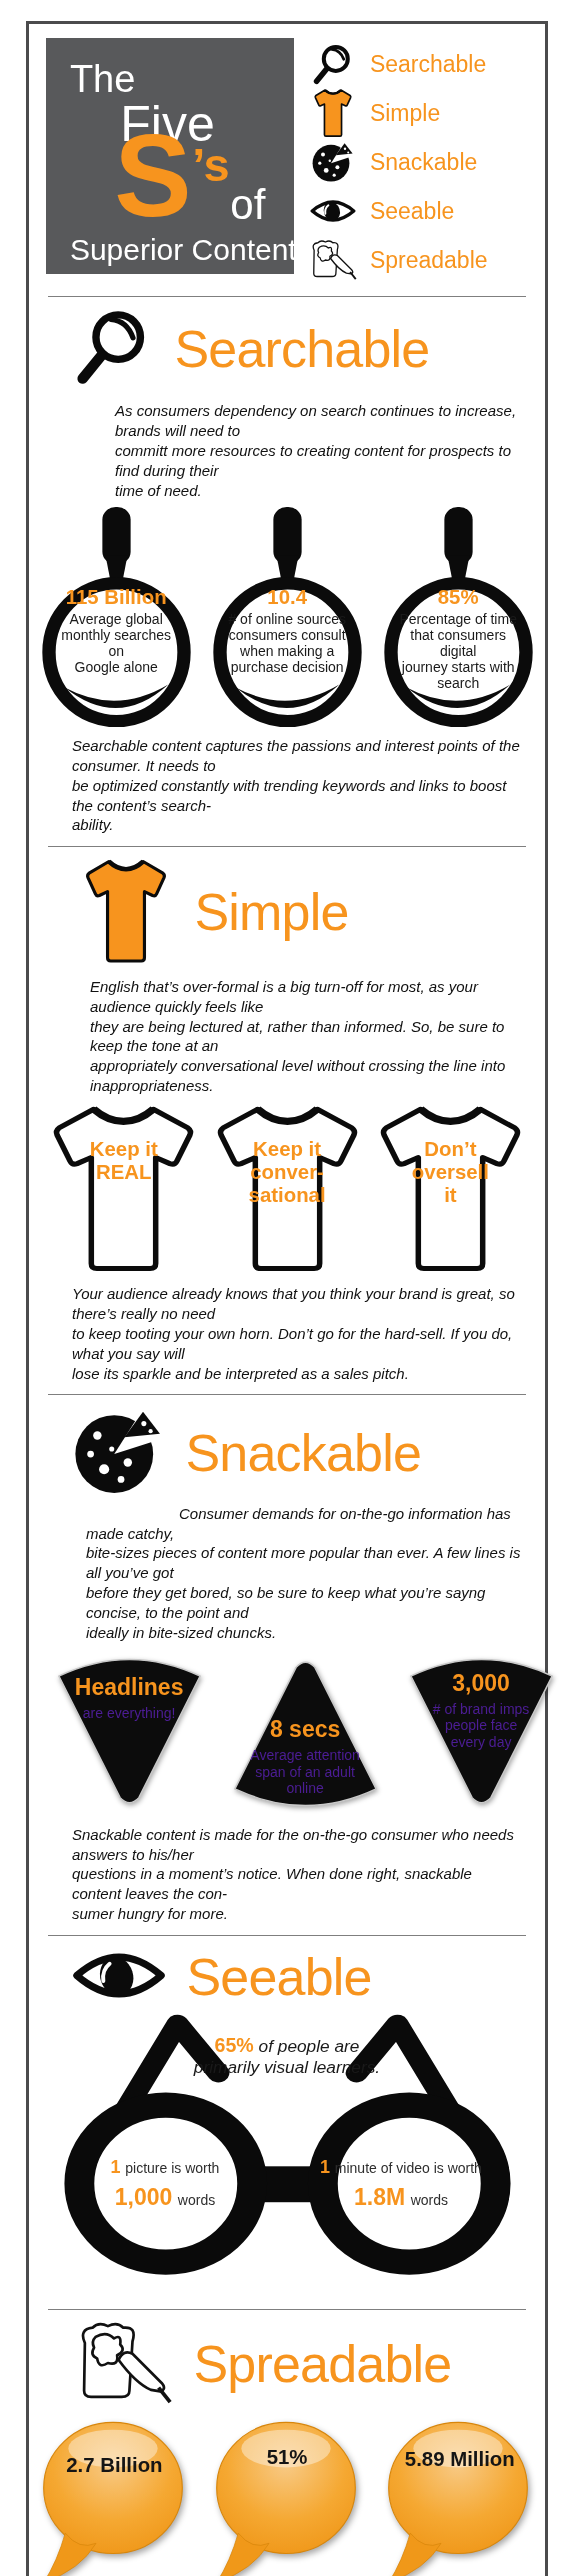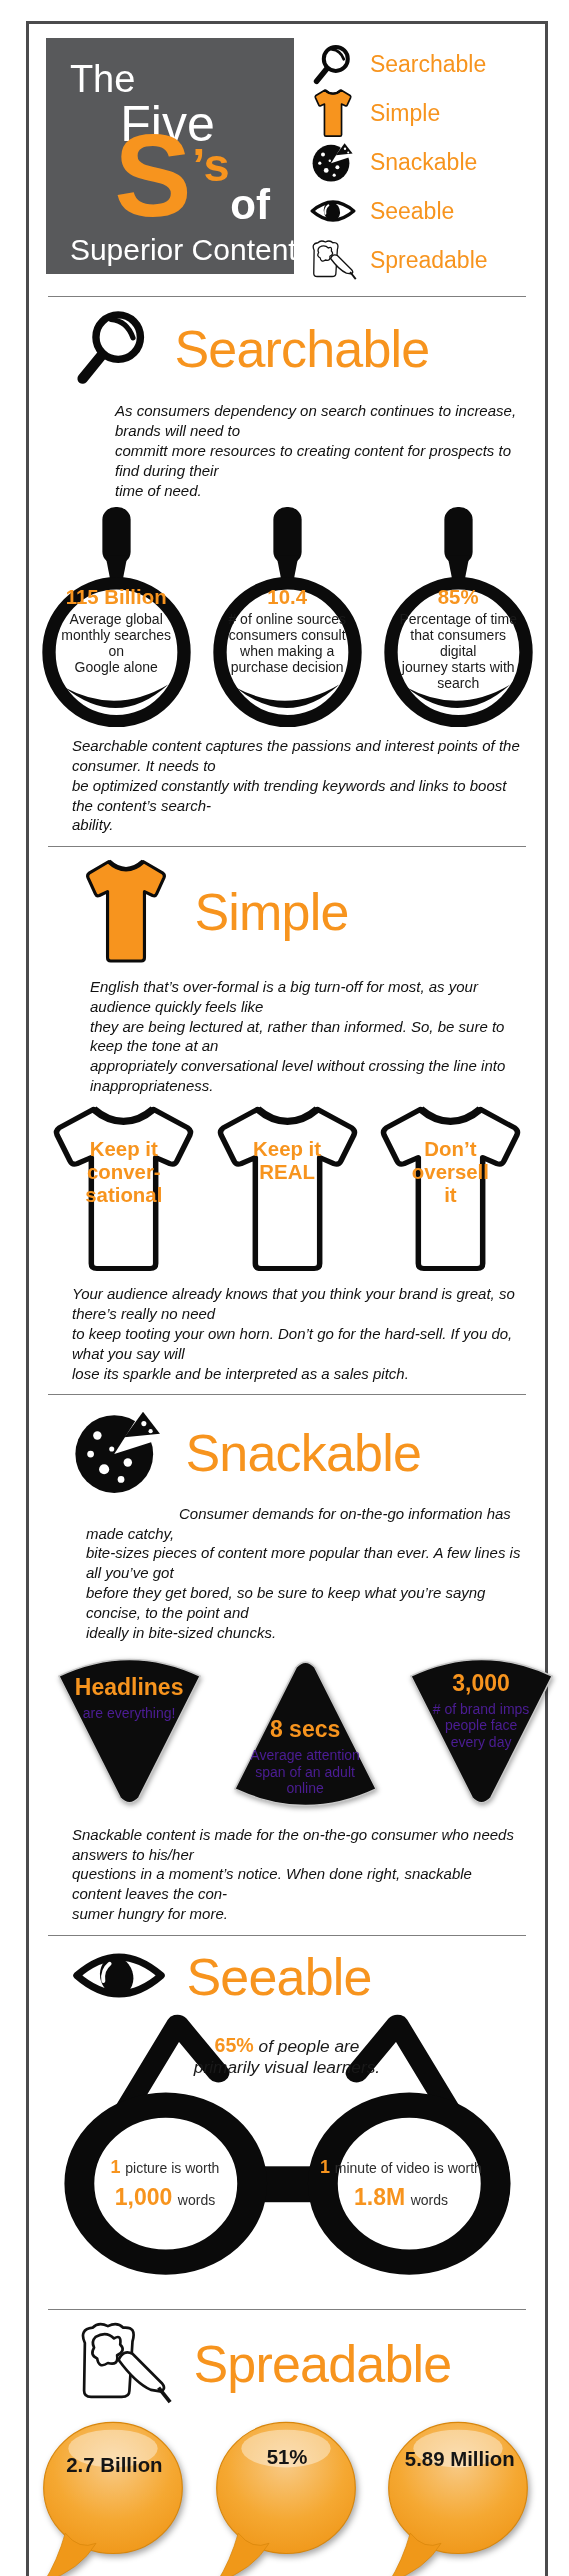"of" .t-of { font-weight: bold -> normal }
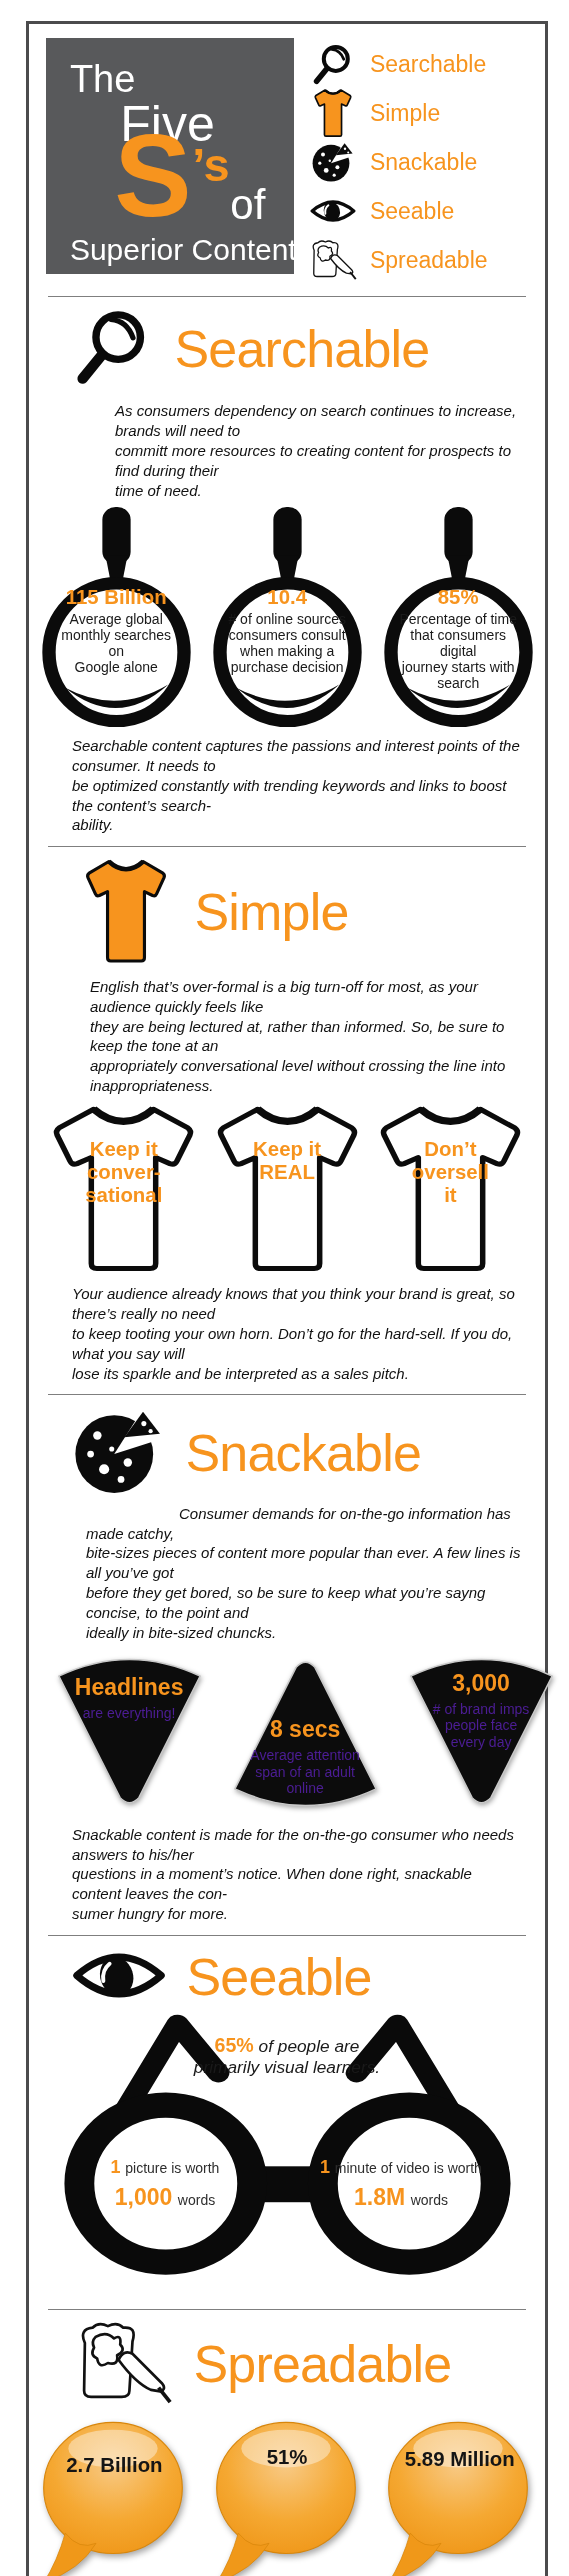"Keep it" div.shirt { order: before "Keep it REAL" -> after "Keep it REAL" }
